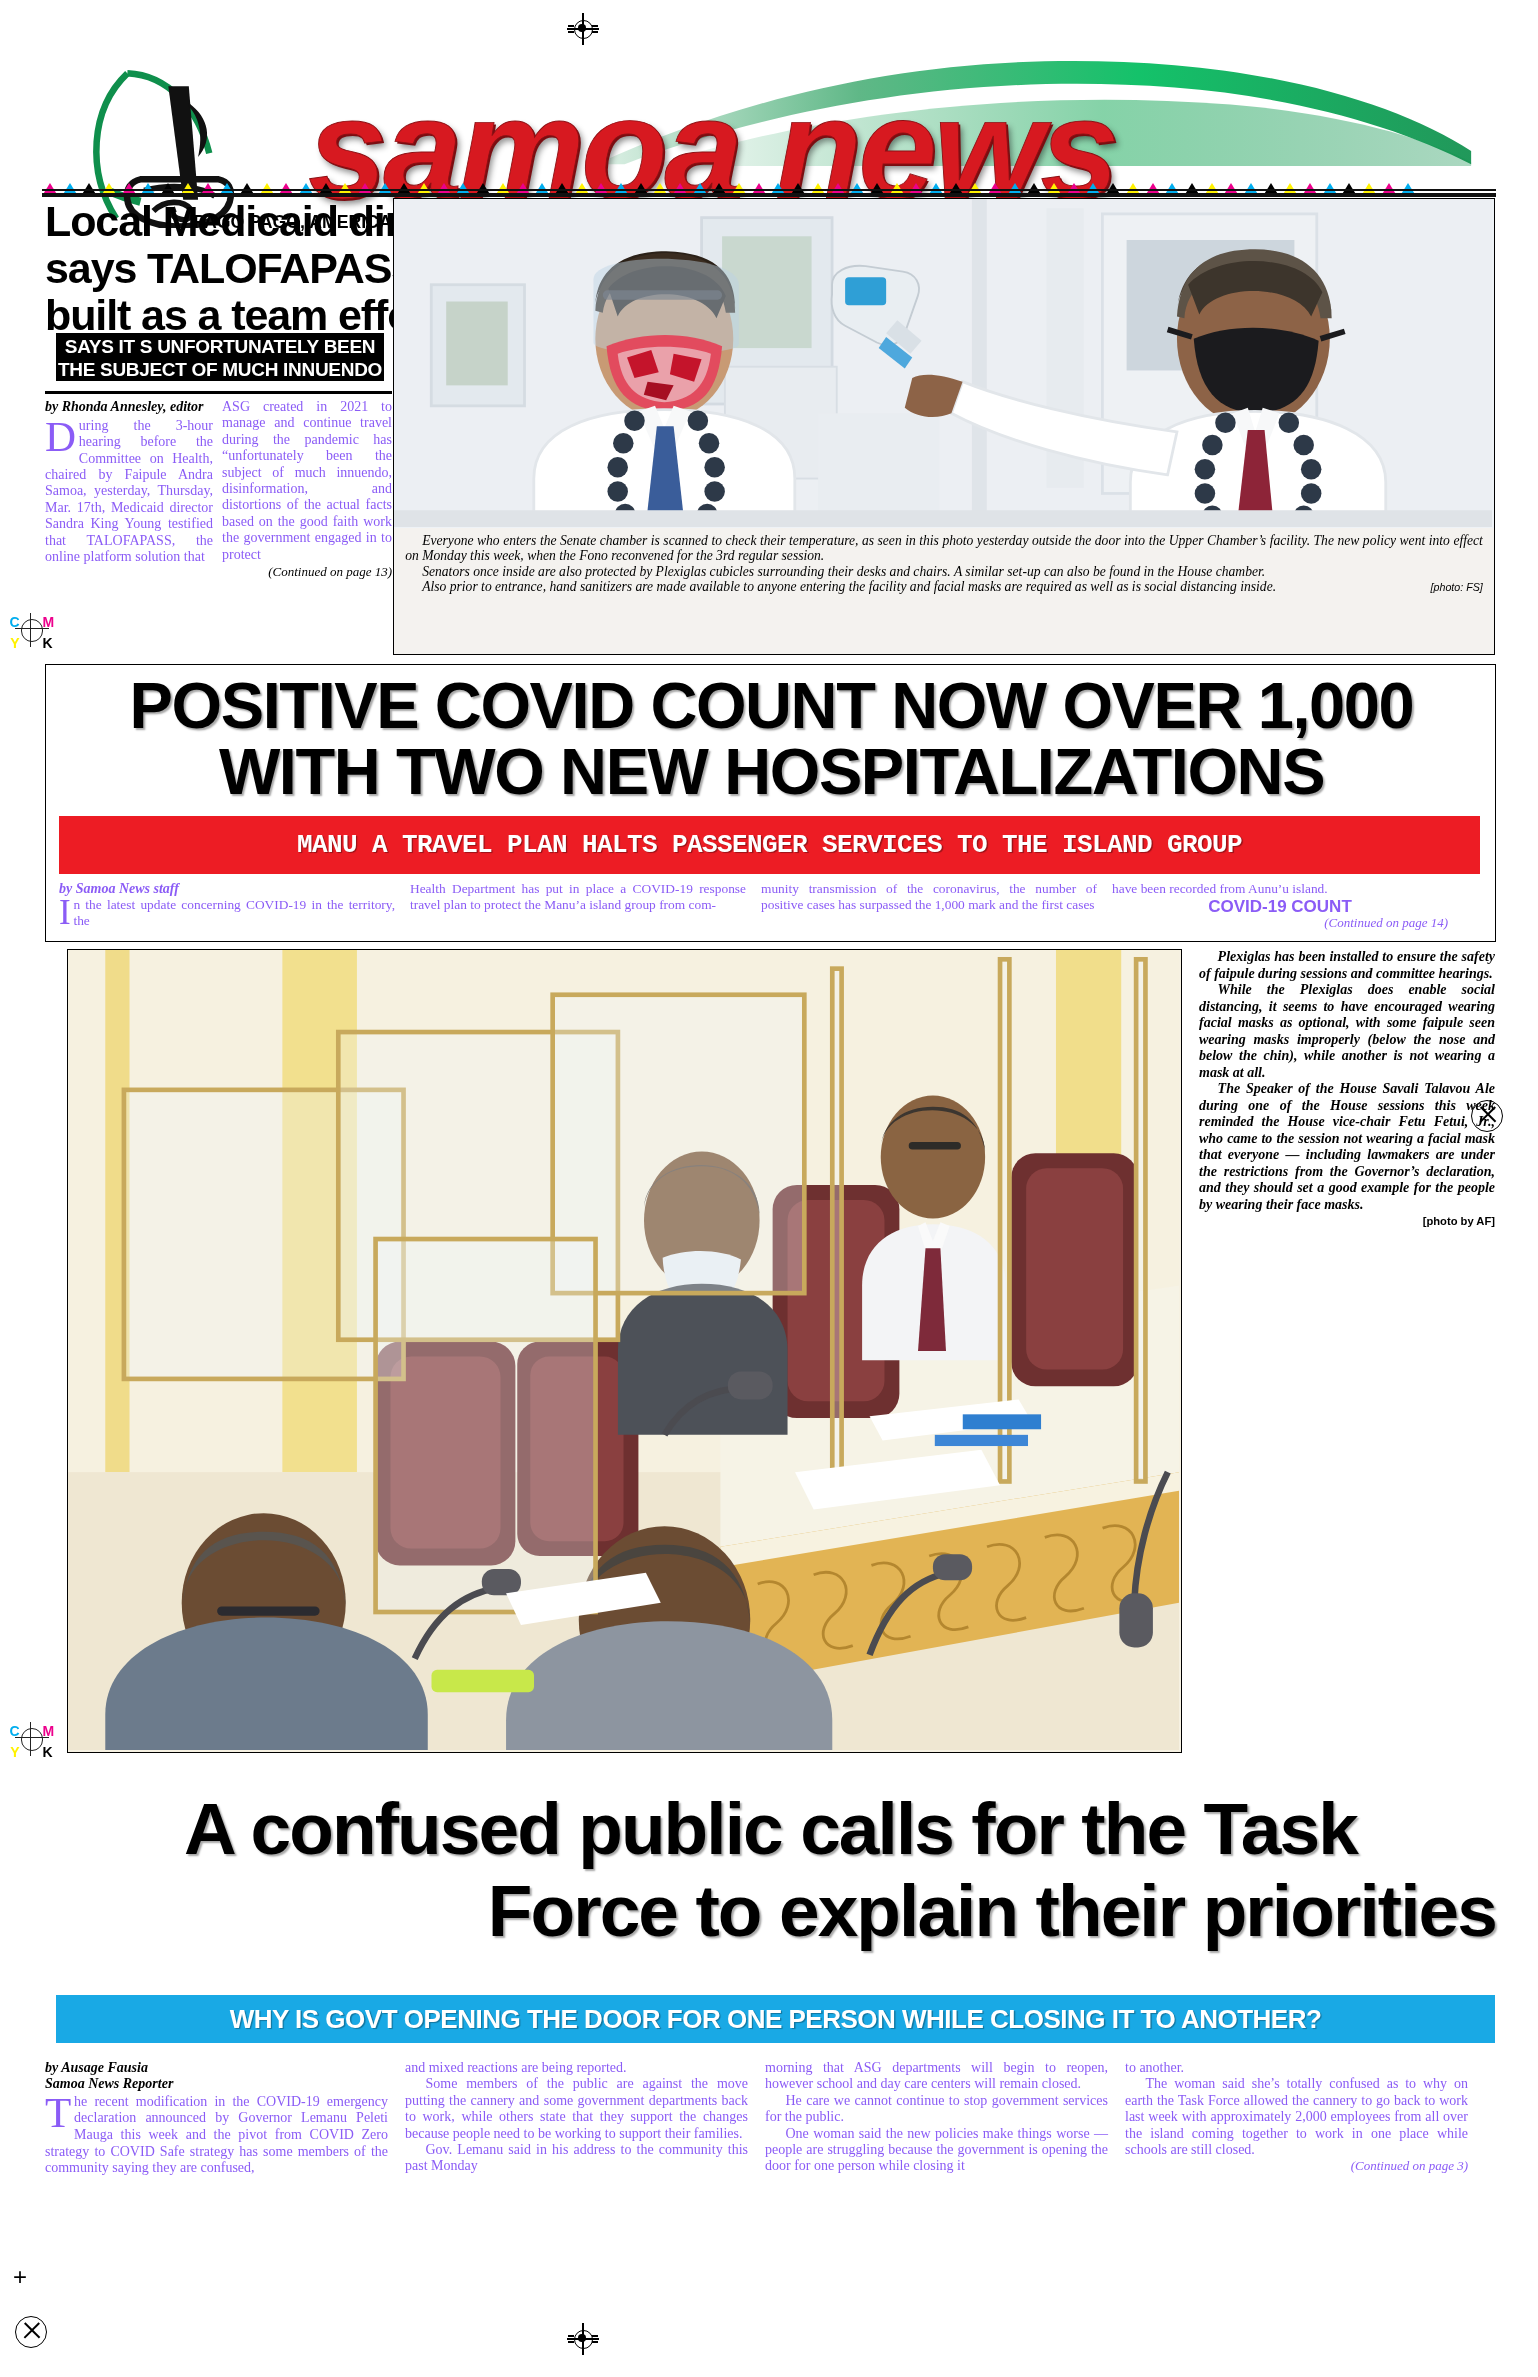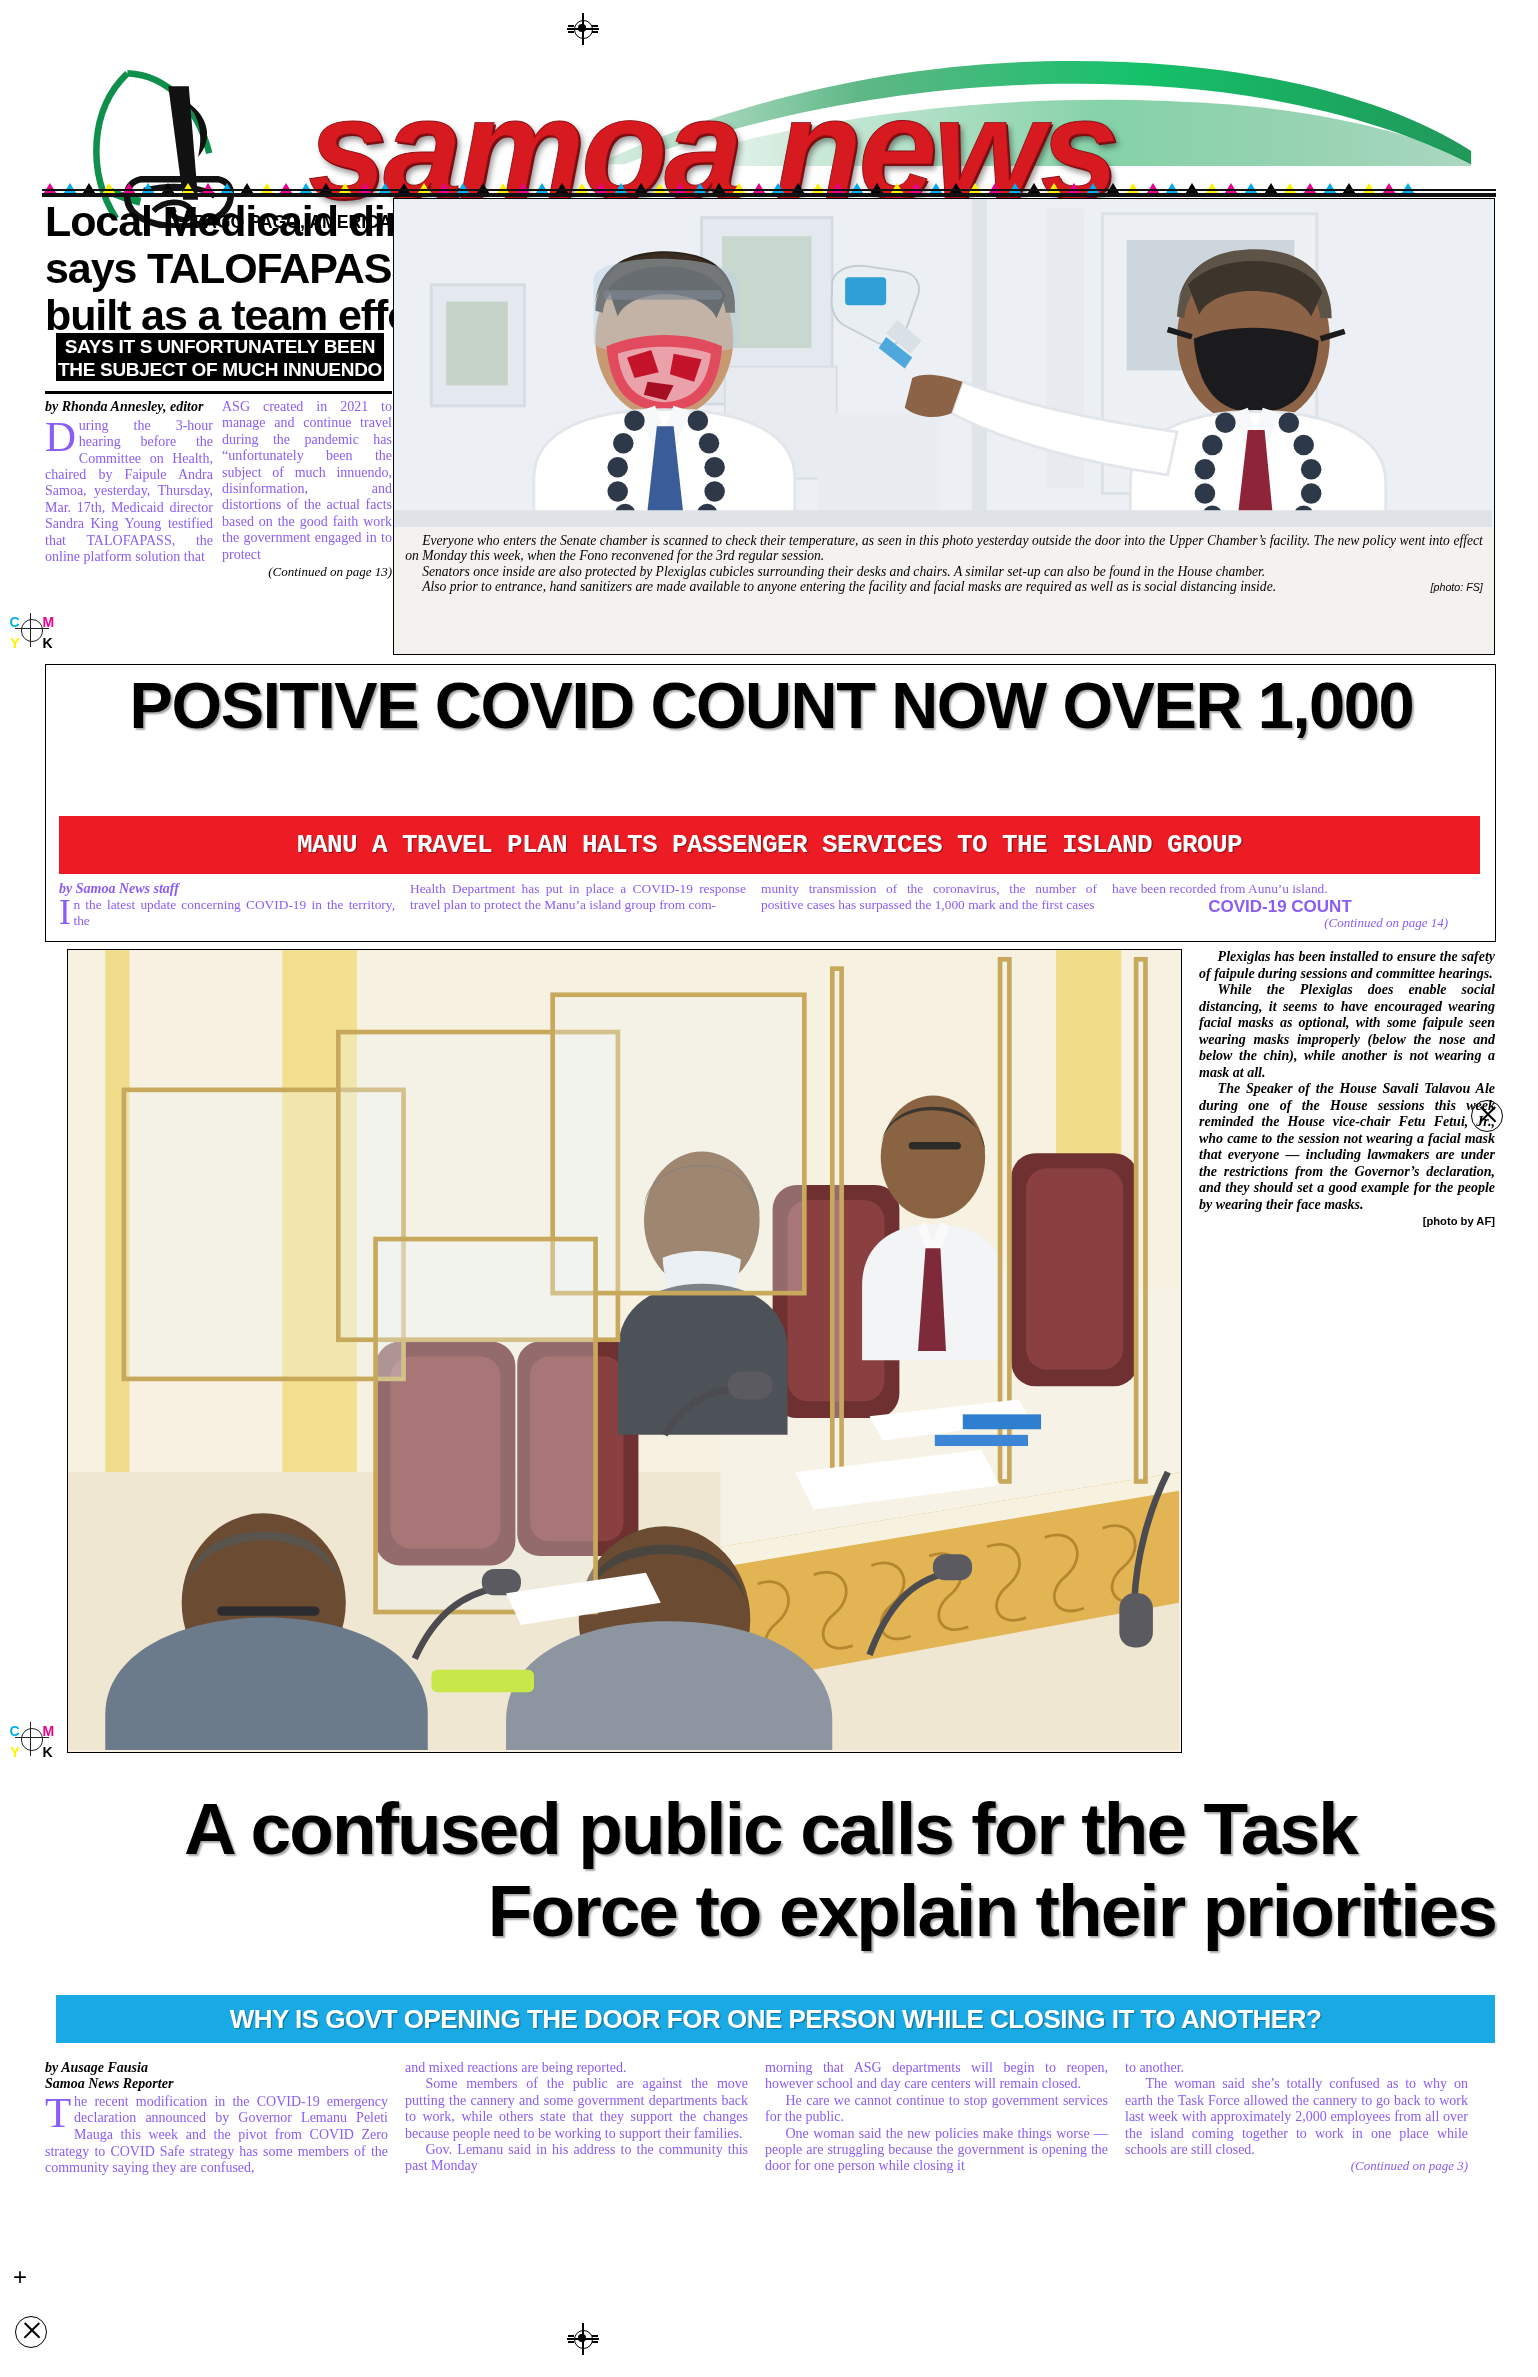"WITH TWO NEW HOSPITALIZATIONS" div { html: none -> <div>WITH TWO NEW HOSPITALIZATIONS</div> }
